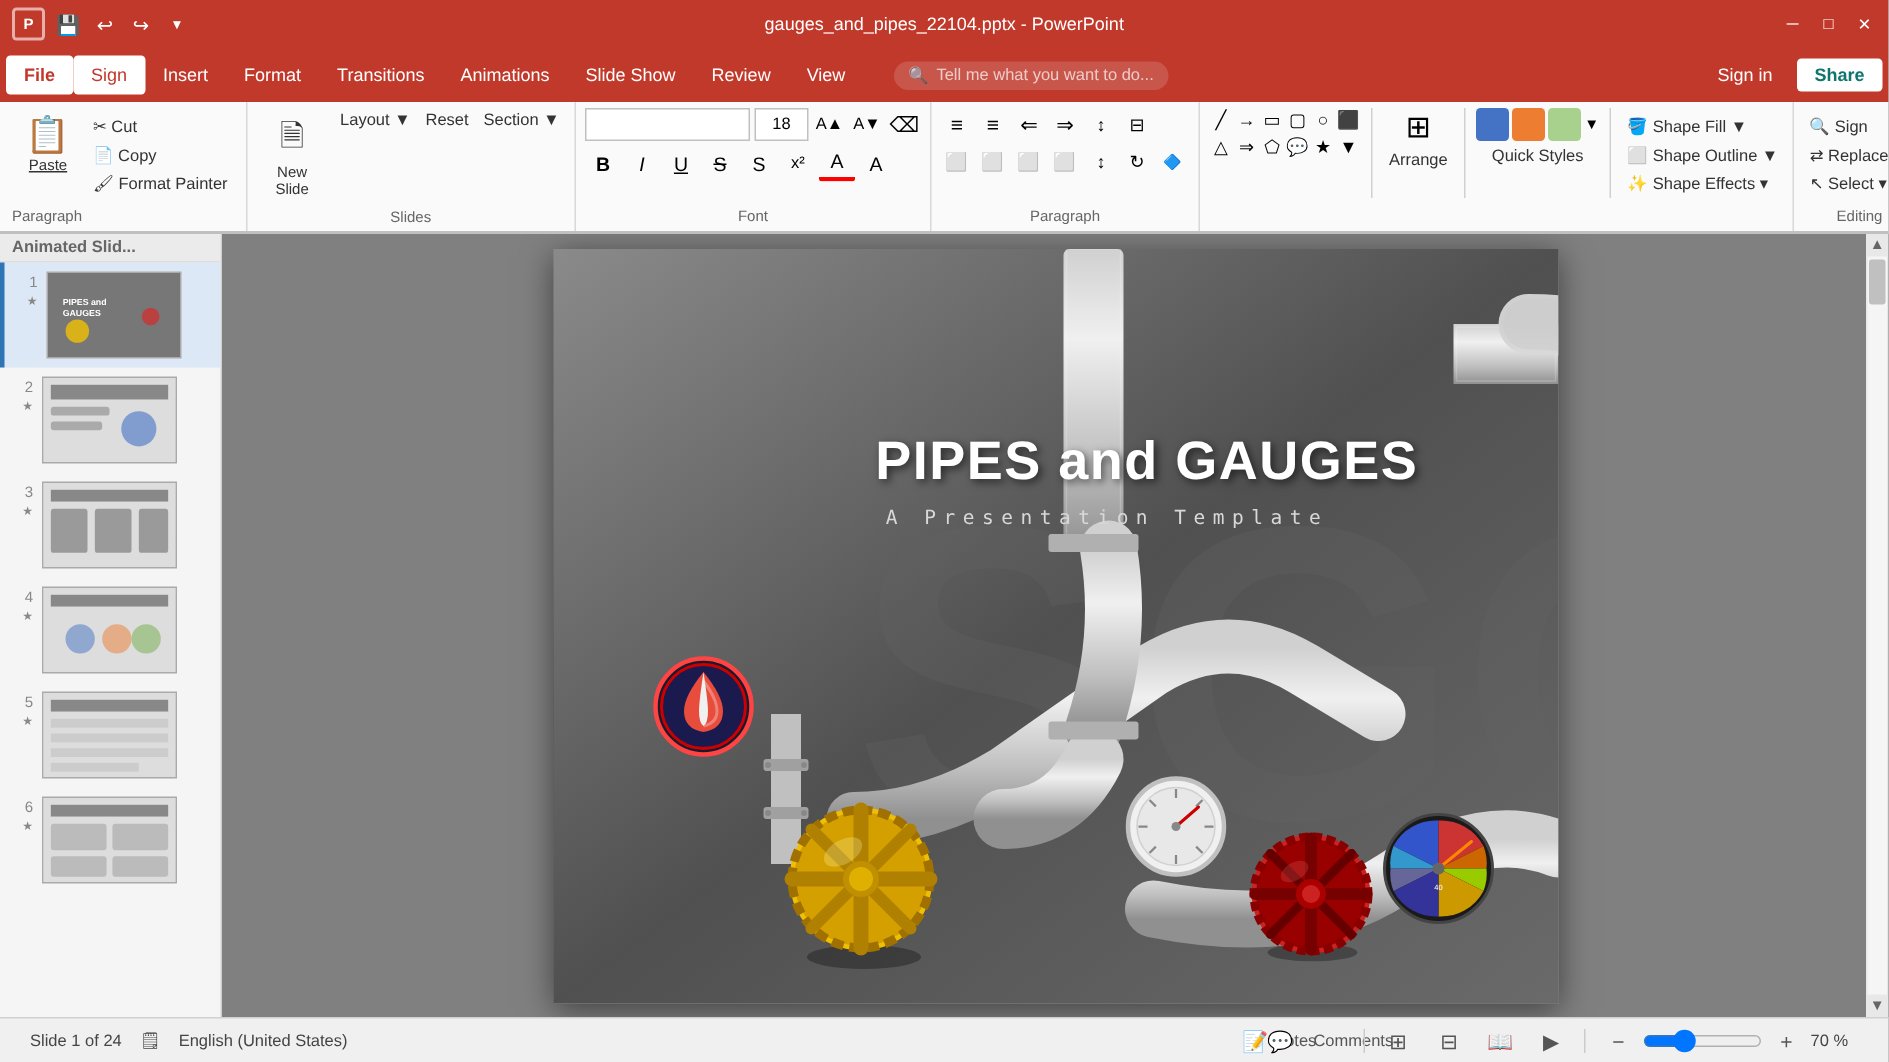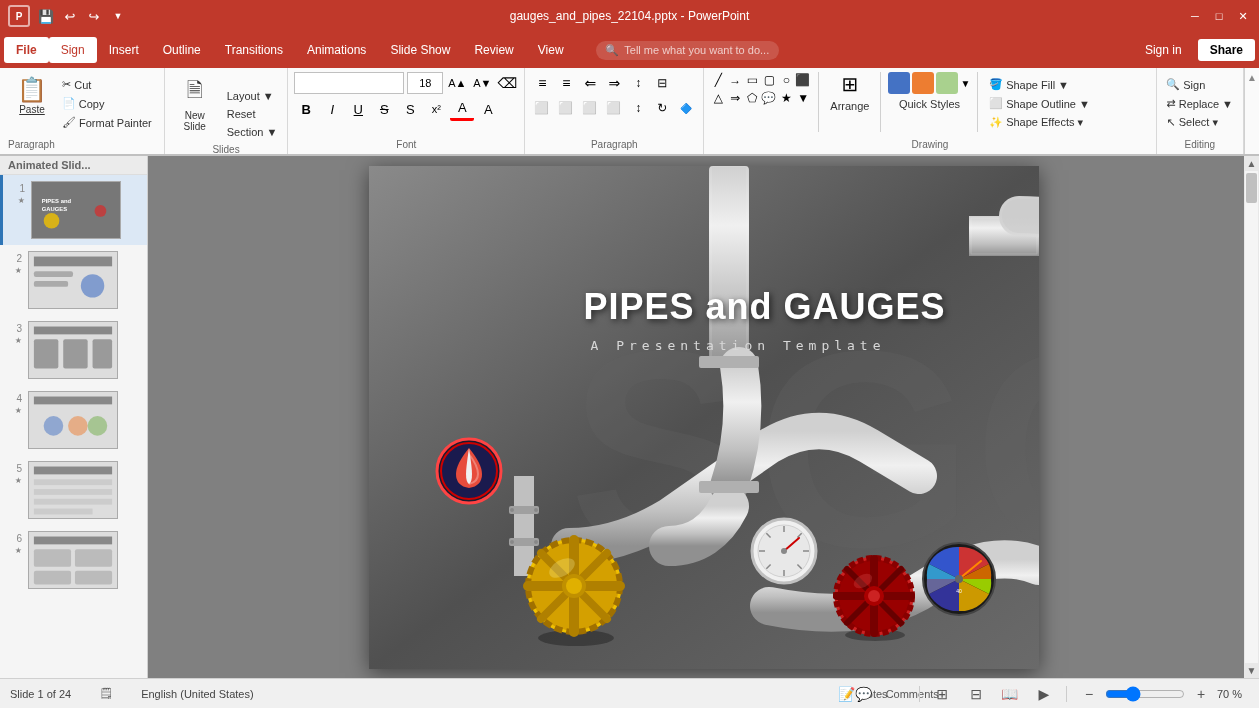"Outline" div.menu-item { text: Outline -> Format }
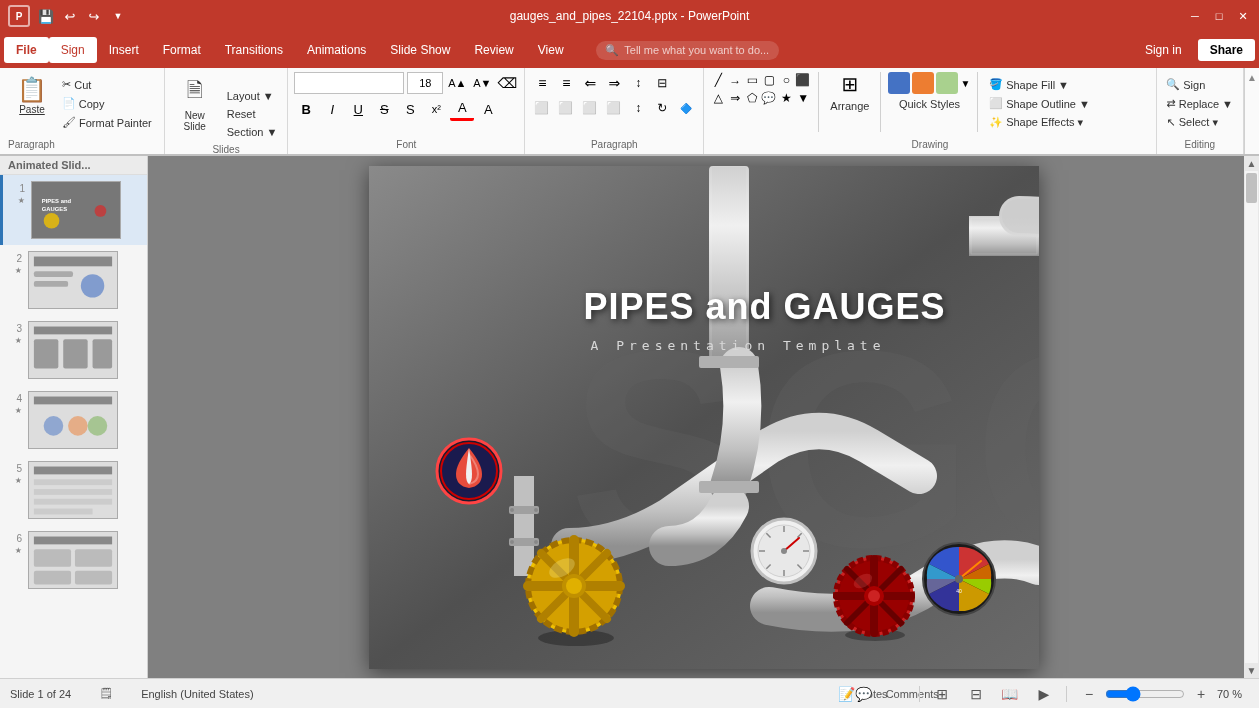"Share" .share-btn { color: #000000 -> #0f766e }
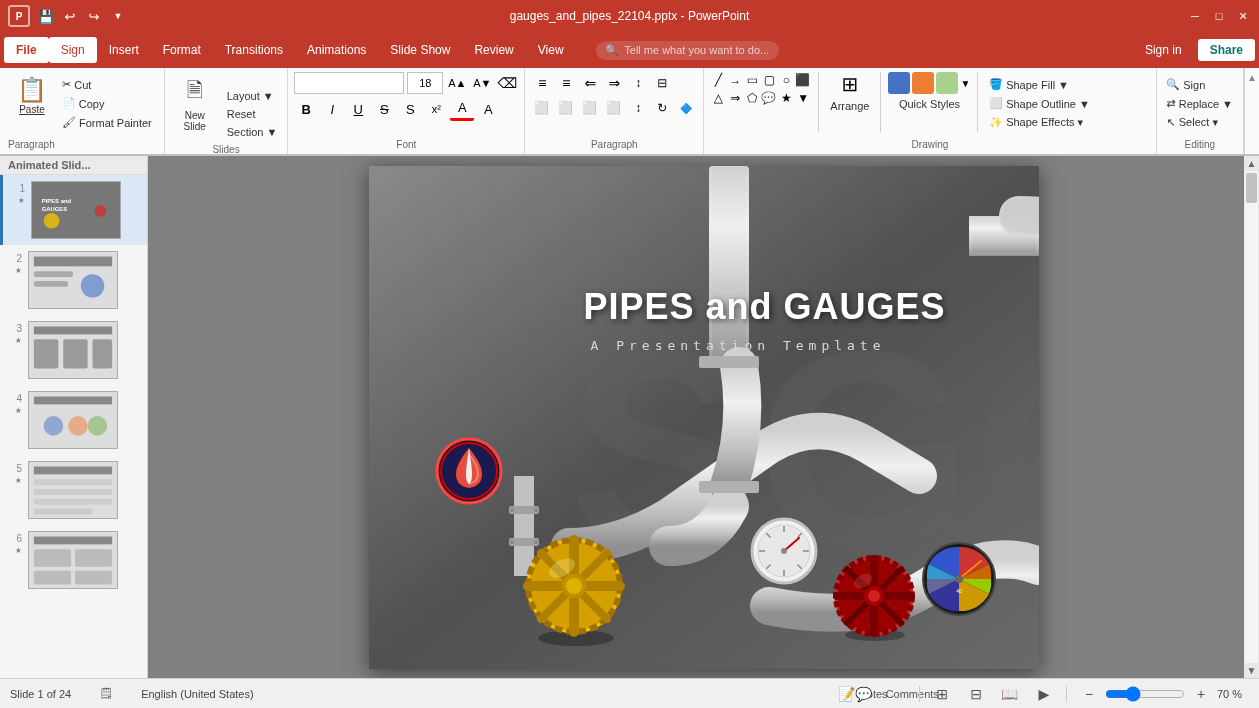"Layout" div { flex-direction: column -> row; margin-top: 16px -> 0 }
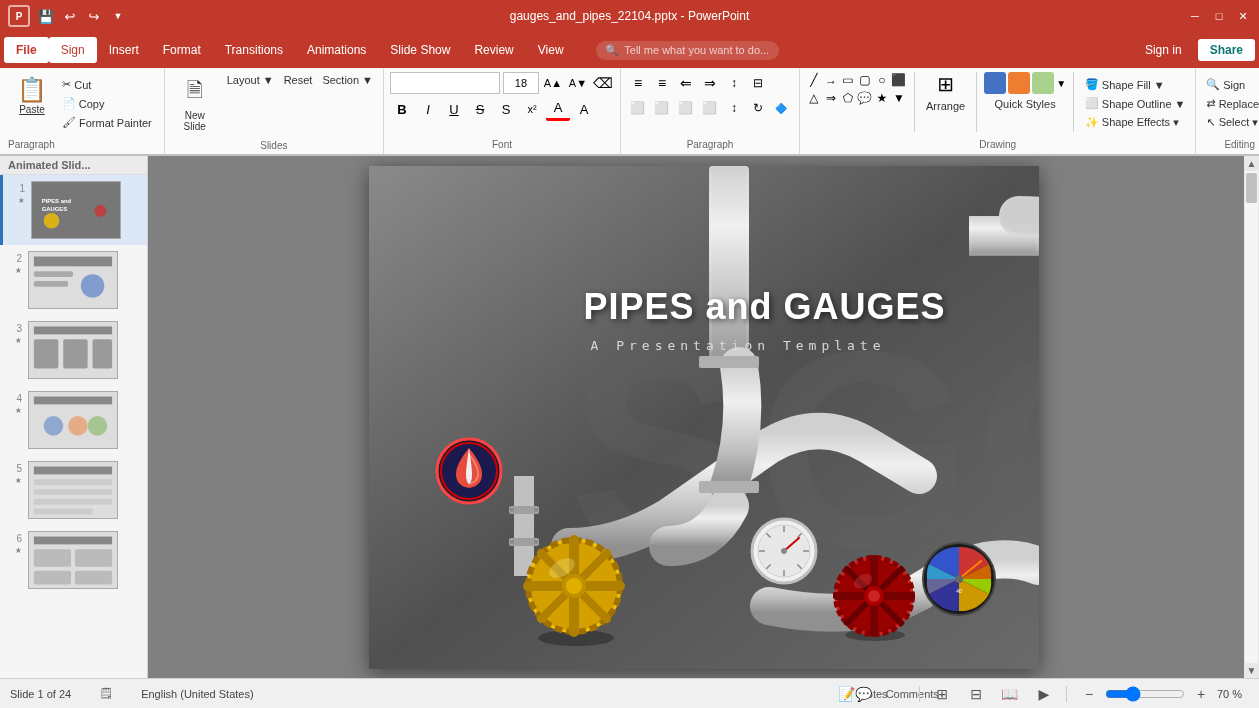"Drawing" div.ribbon-group-label { html: <div>Drawing</div> -> none }
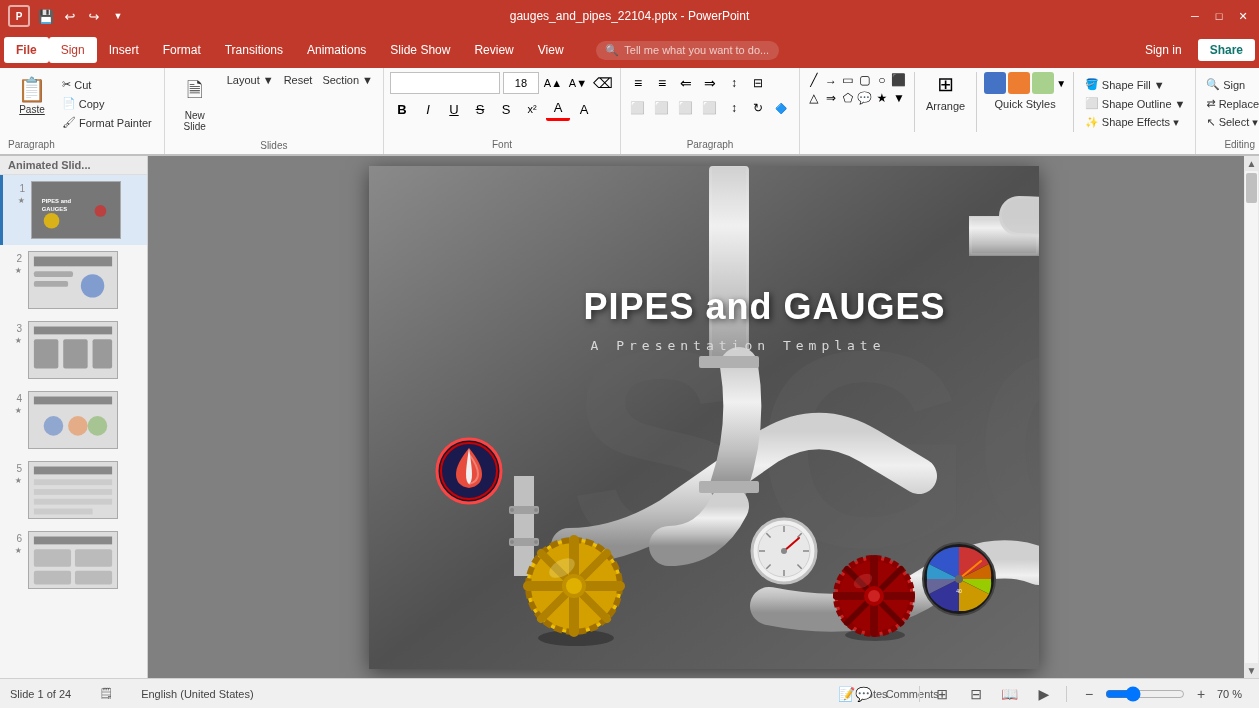"Slide 1 of 24" .status-bar { gap: 28px -> 12px; padding: 0 10px -> 0 20px }
